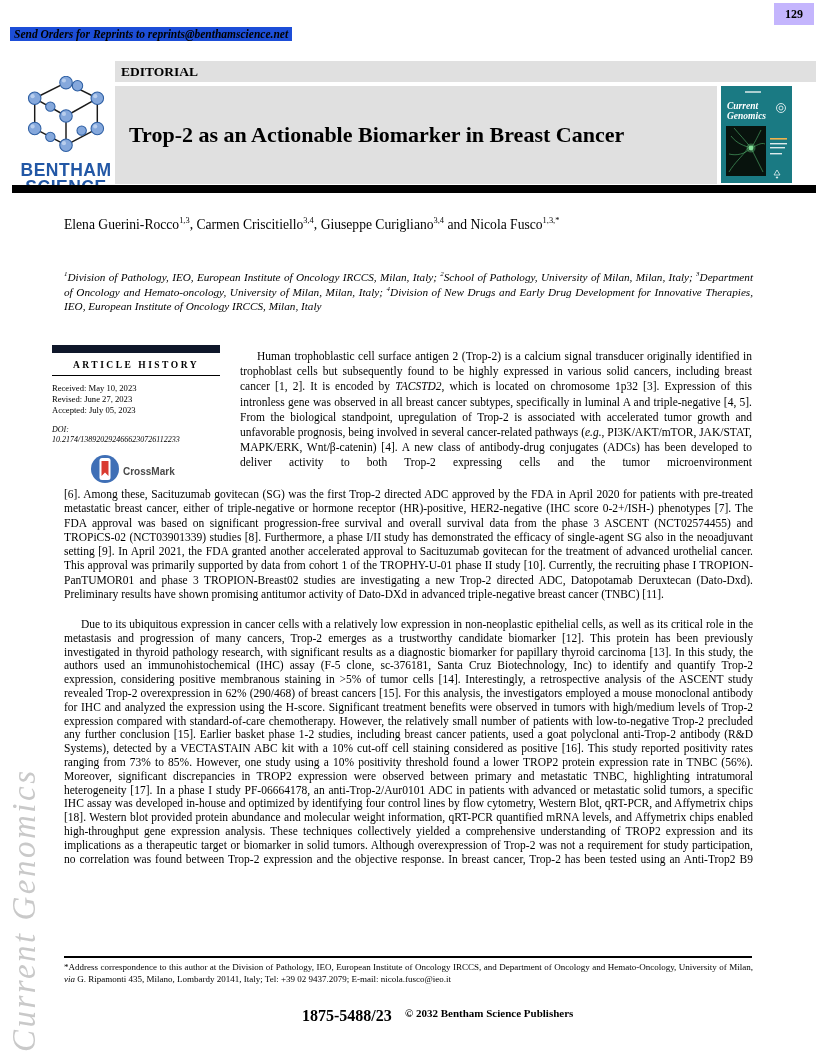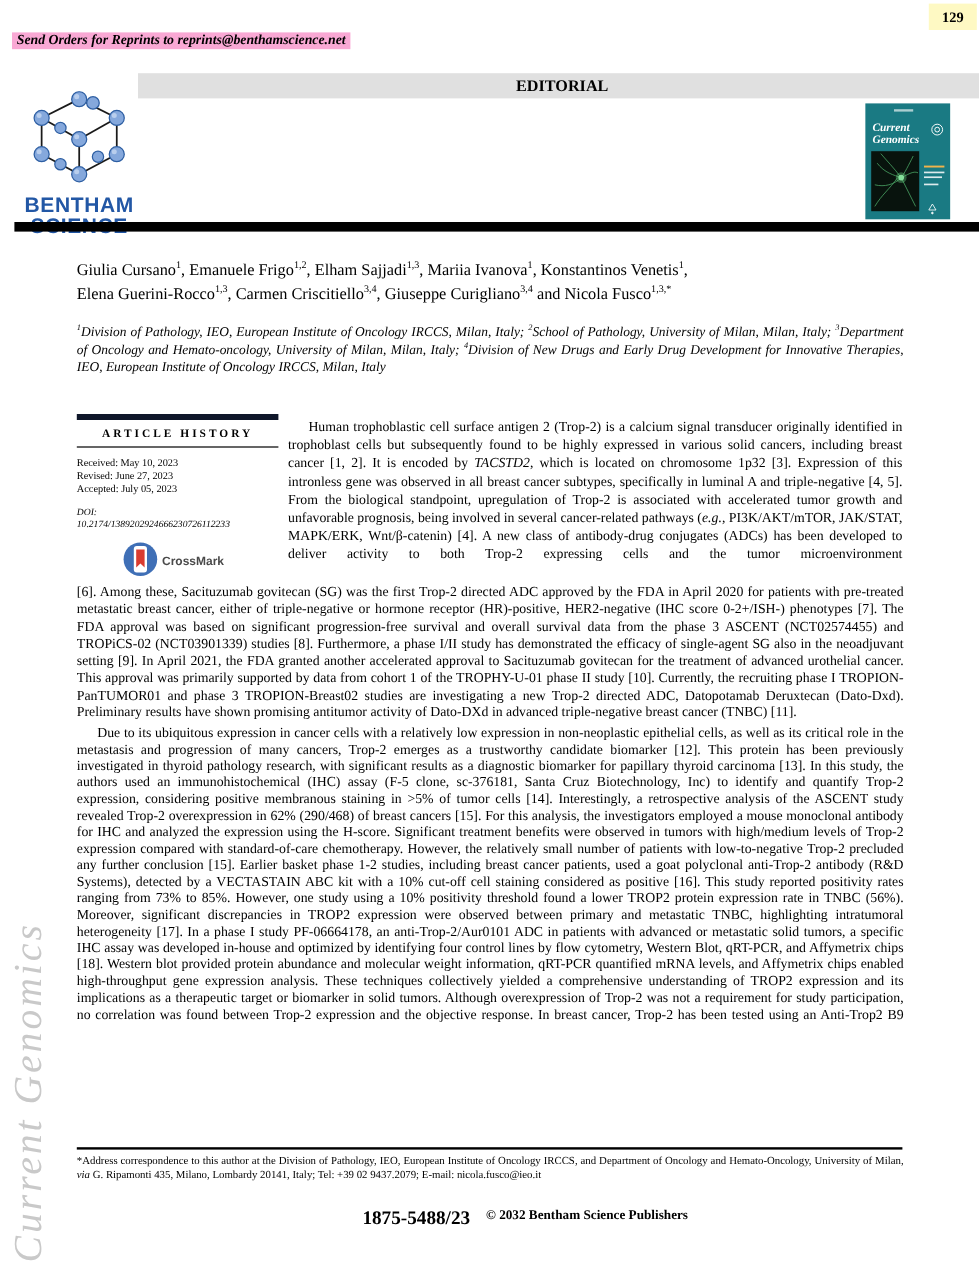"129" .page-badge { background: #fef9c3 -> #c4b5fd }
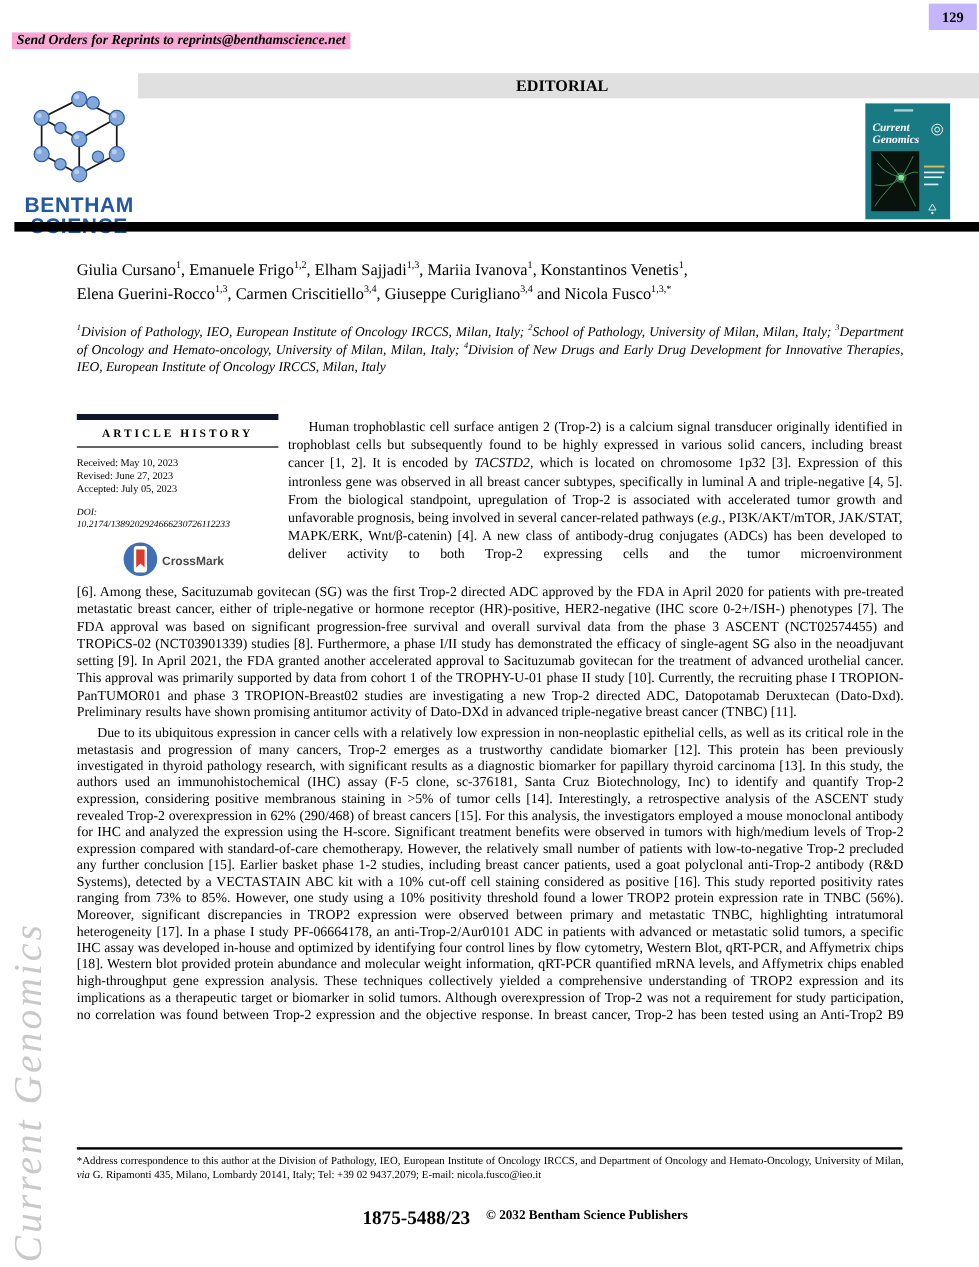"Send Orders for Reprints to" .reprints span { background: #f9a8d4 -> #1d4ed8 }
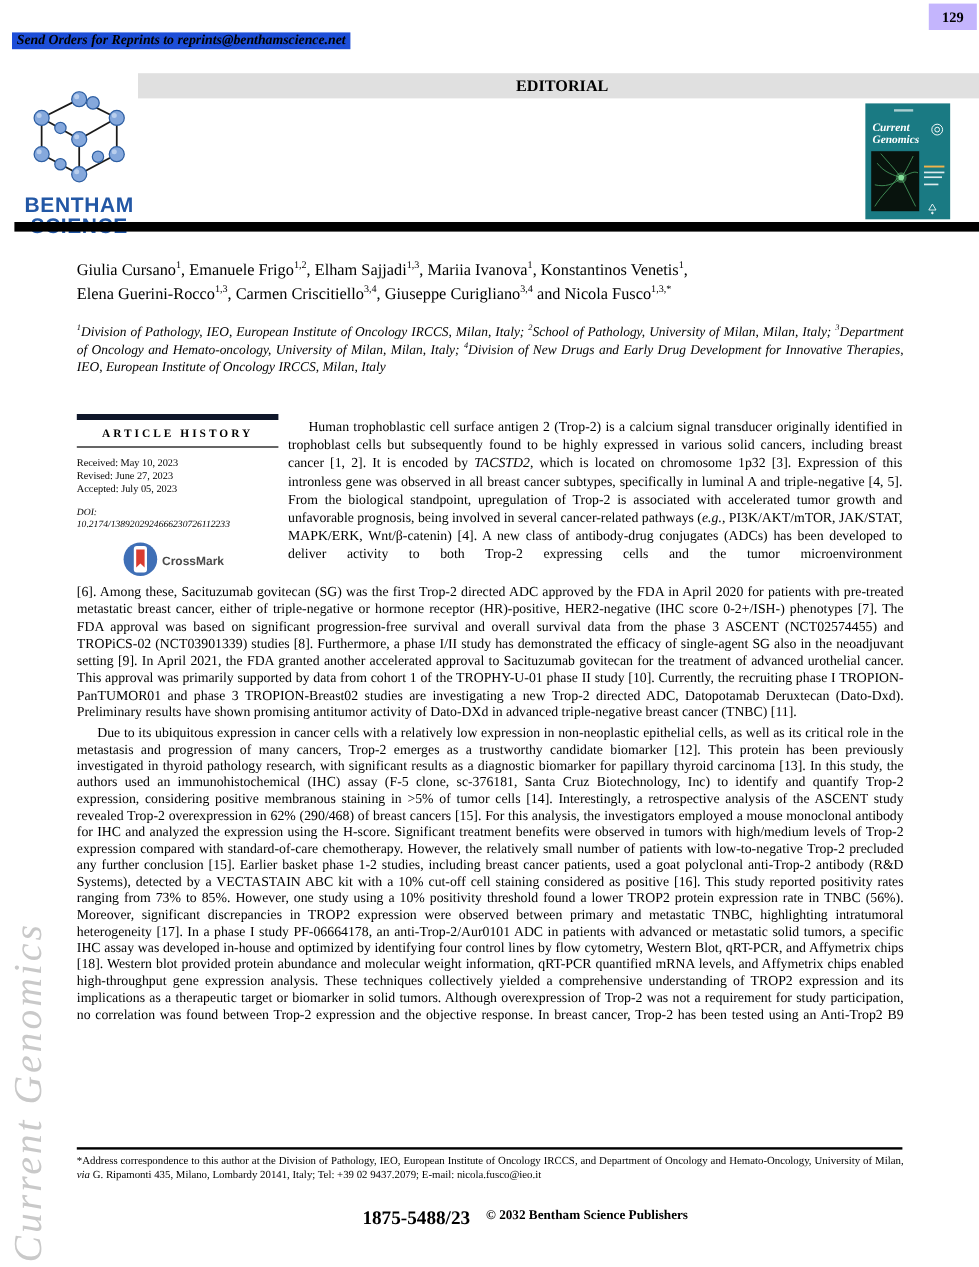"EDITORIAL" .editorial-bar { text-align: center -> none }
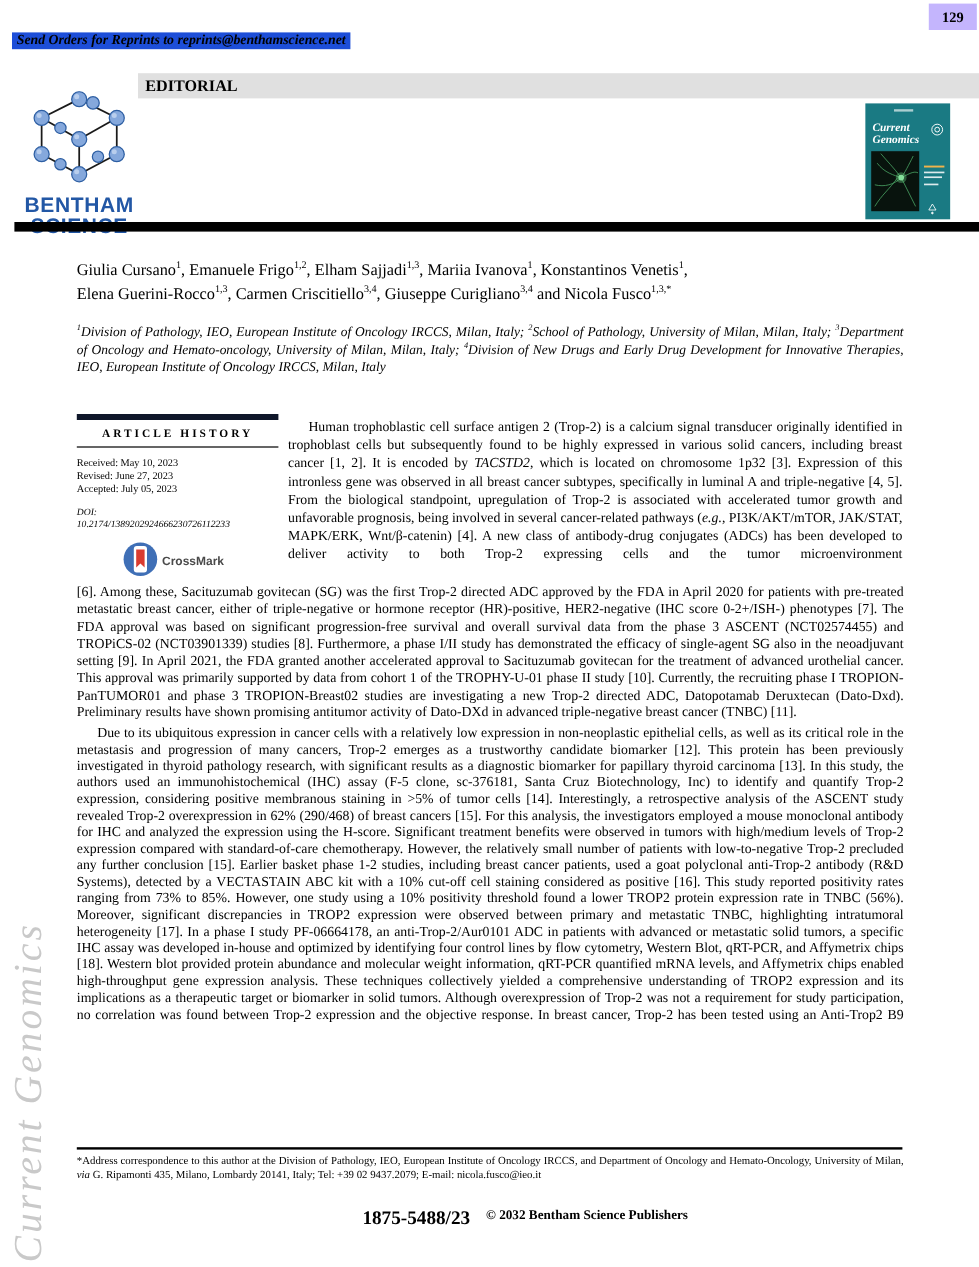"Trop-2 as an Actionable Biomarker" div.title-bar { html: none -> <div> <h1>Trop-2 as an Actionable Biomarker in Breast Cancer</h1> </div> }
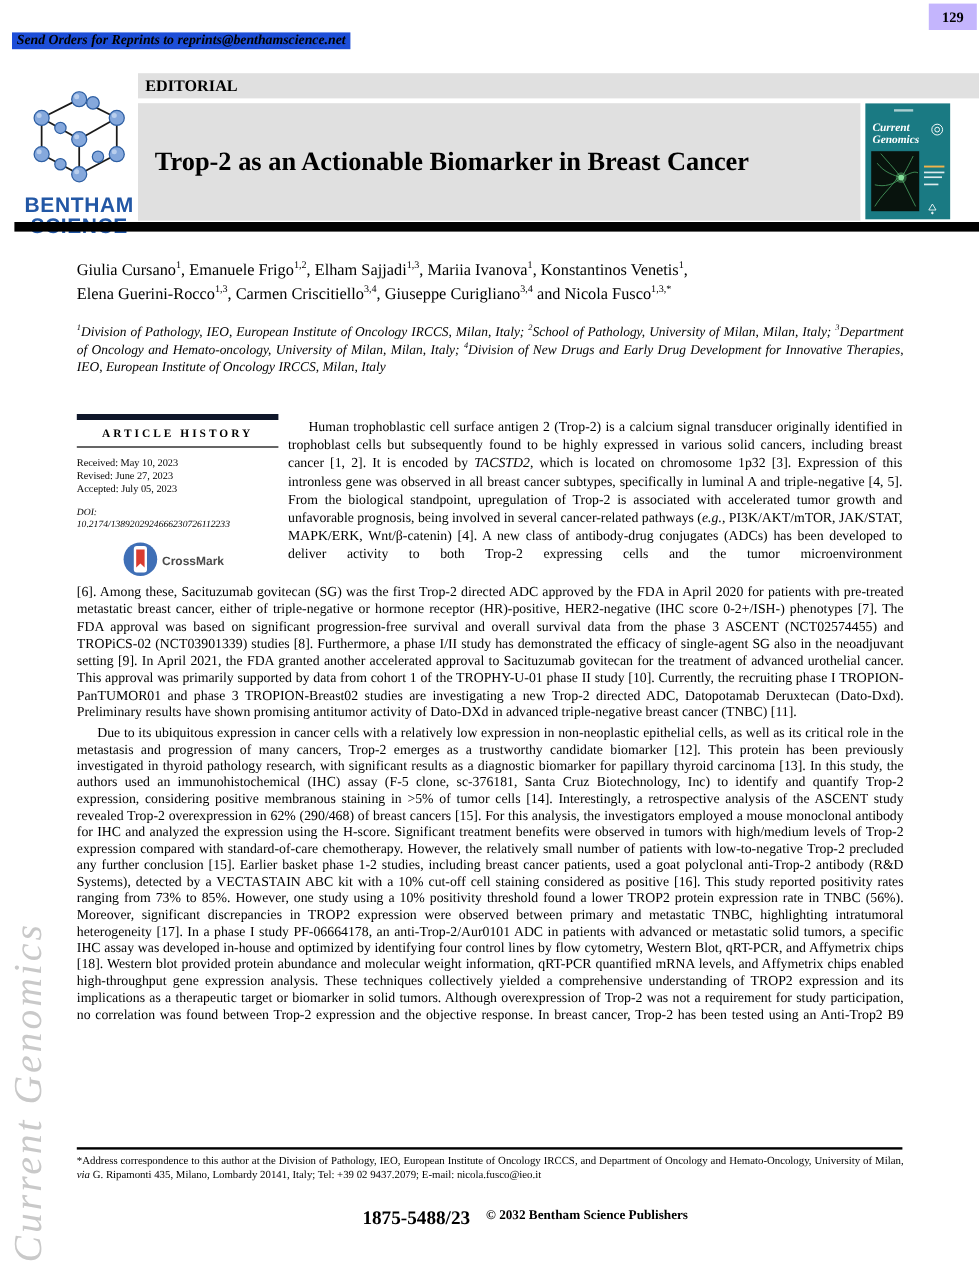"Giulia Cursano1, Emanuele Frigo1,2," div { html: <div><span>Giulia Cursano</span><sup>1</sup><span>, Emanuele Frigo</span><sup>1,2</sup><span>, Elham Sajjadi</span><sup>1,3</sup><span>, Mariia Ivanova</span><sup>1</sup><span>, Konstantinos Venetis</span><sup>1</sup><span>,</span></div> -> none }
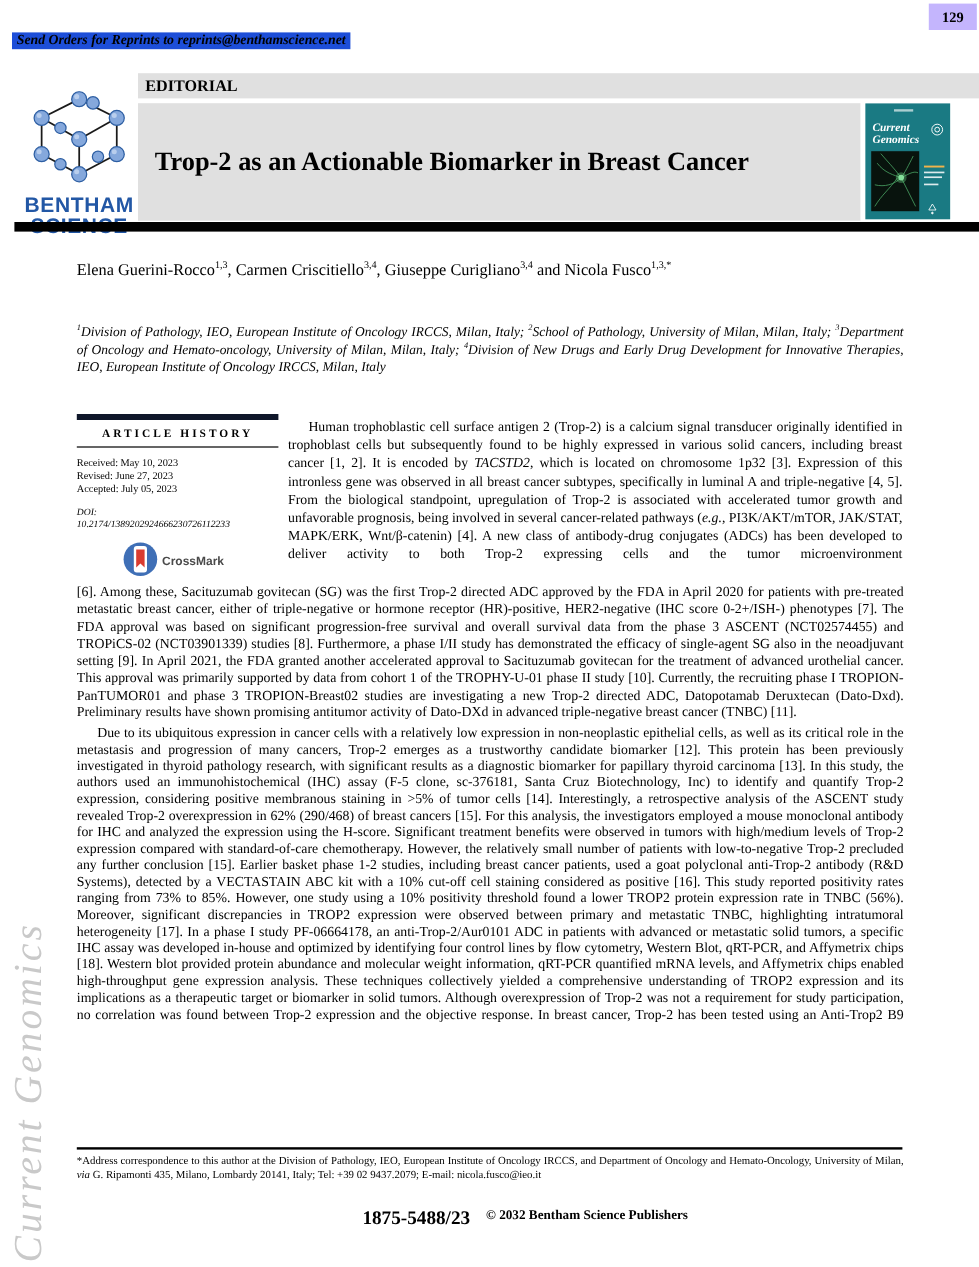"ARTICLE HISTORY" .history-box { border-top: 5px solid #0f172a -> 8px solid #0f172a; left: 64px -> 52px }
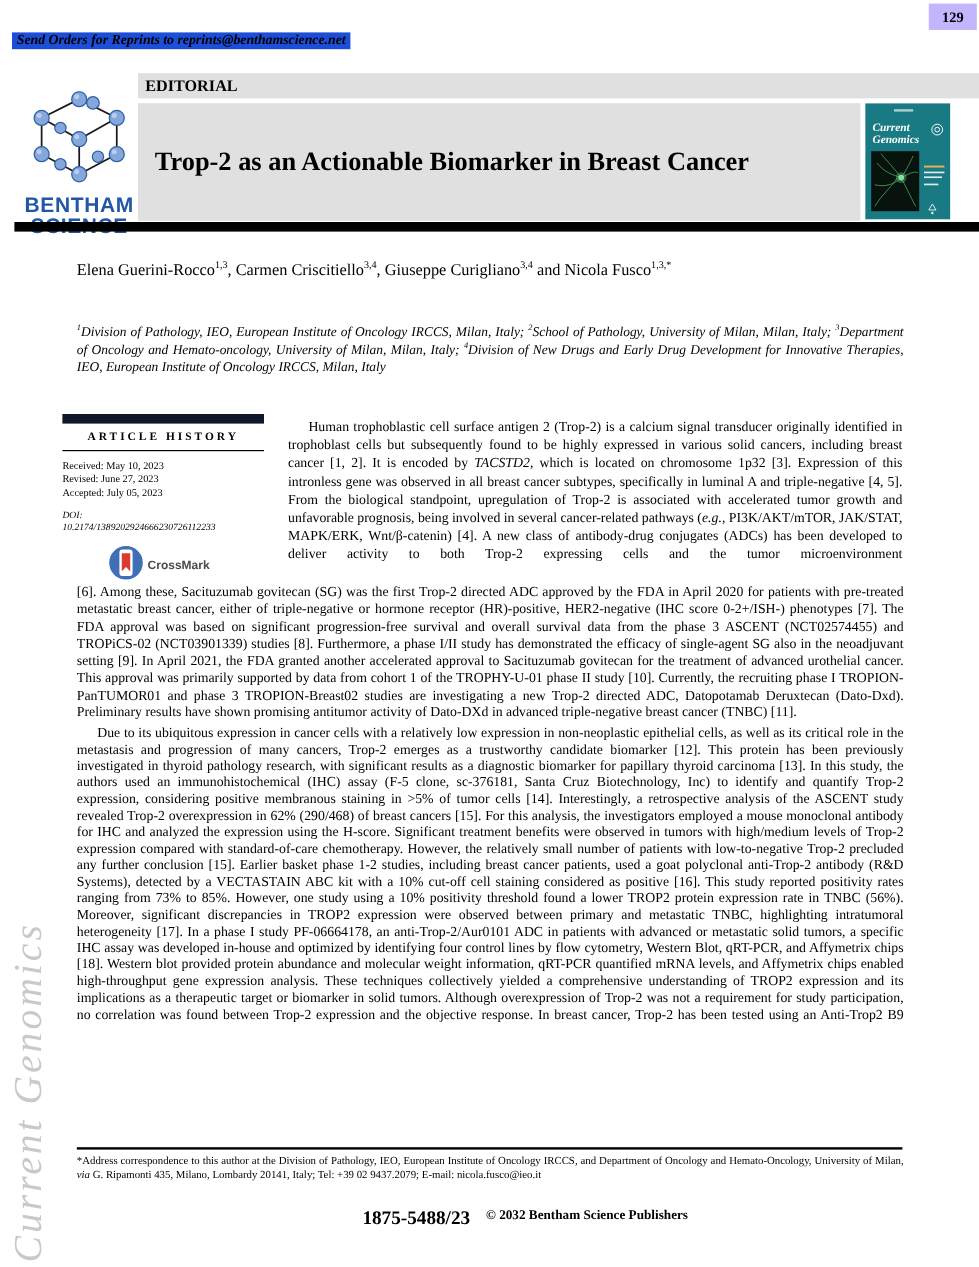"Due to its ubiquitous expression" .para2 { top: 605px -> 618px }
